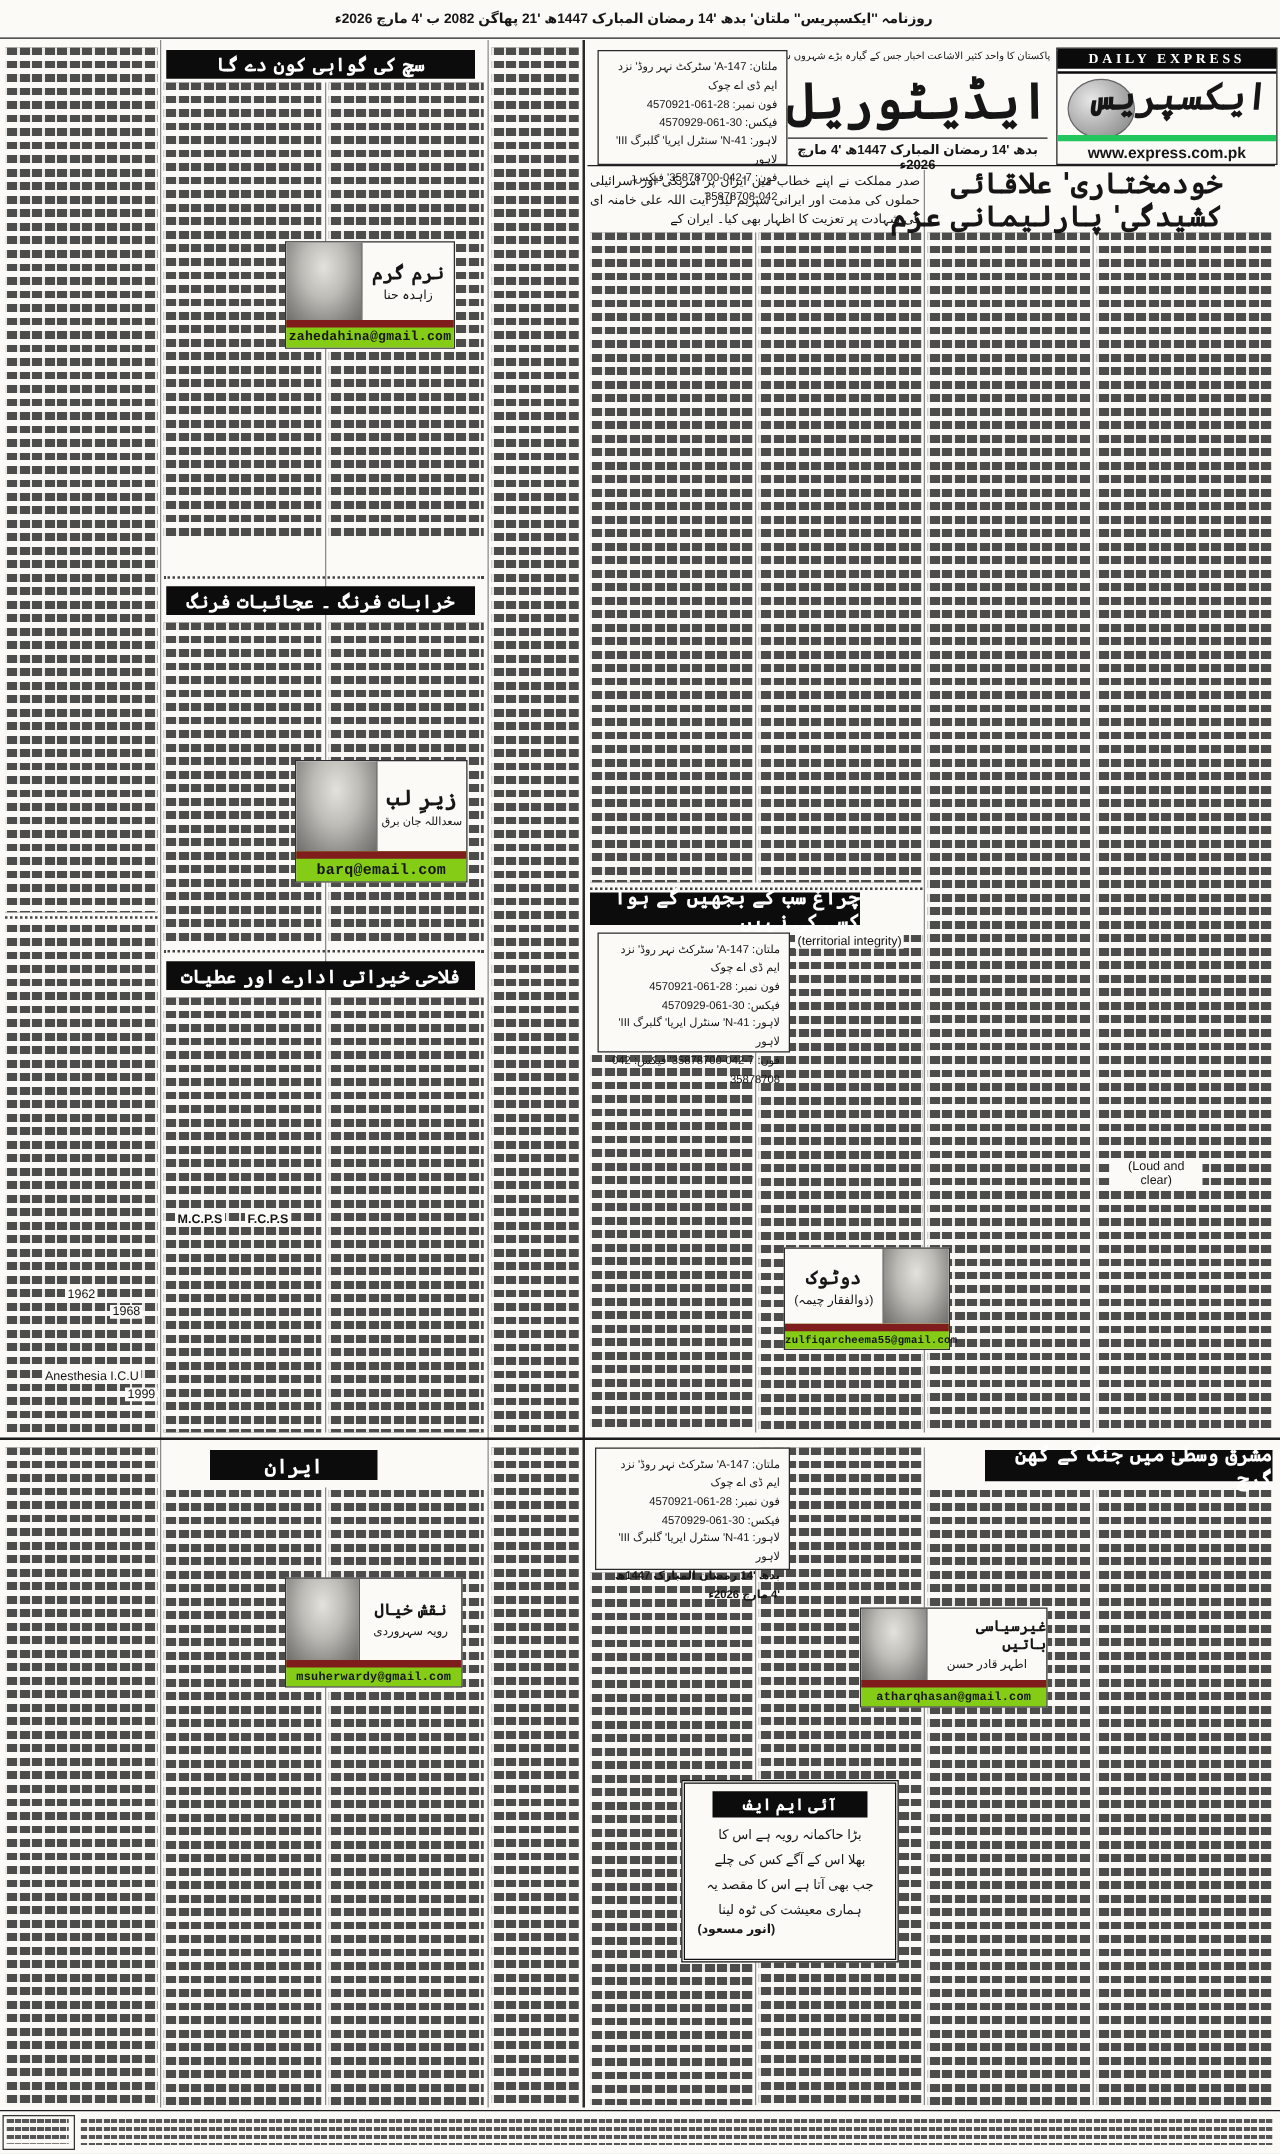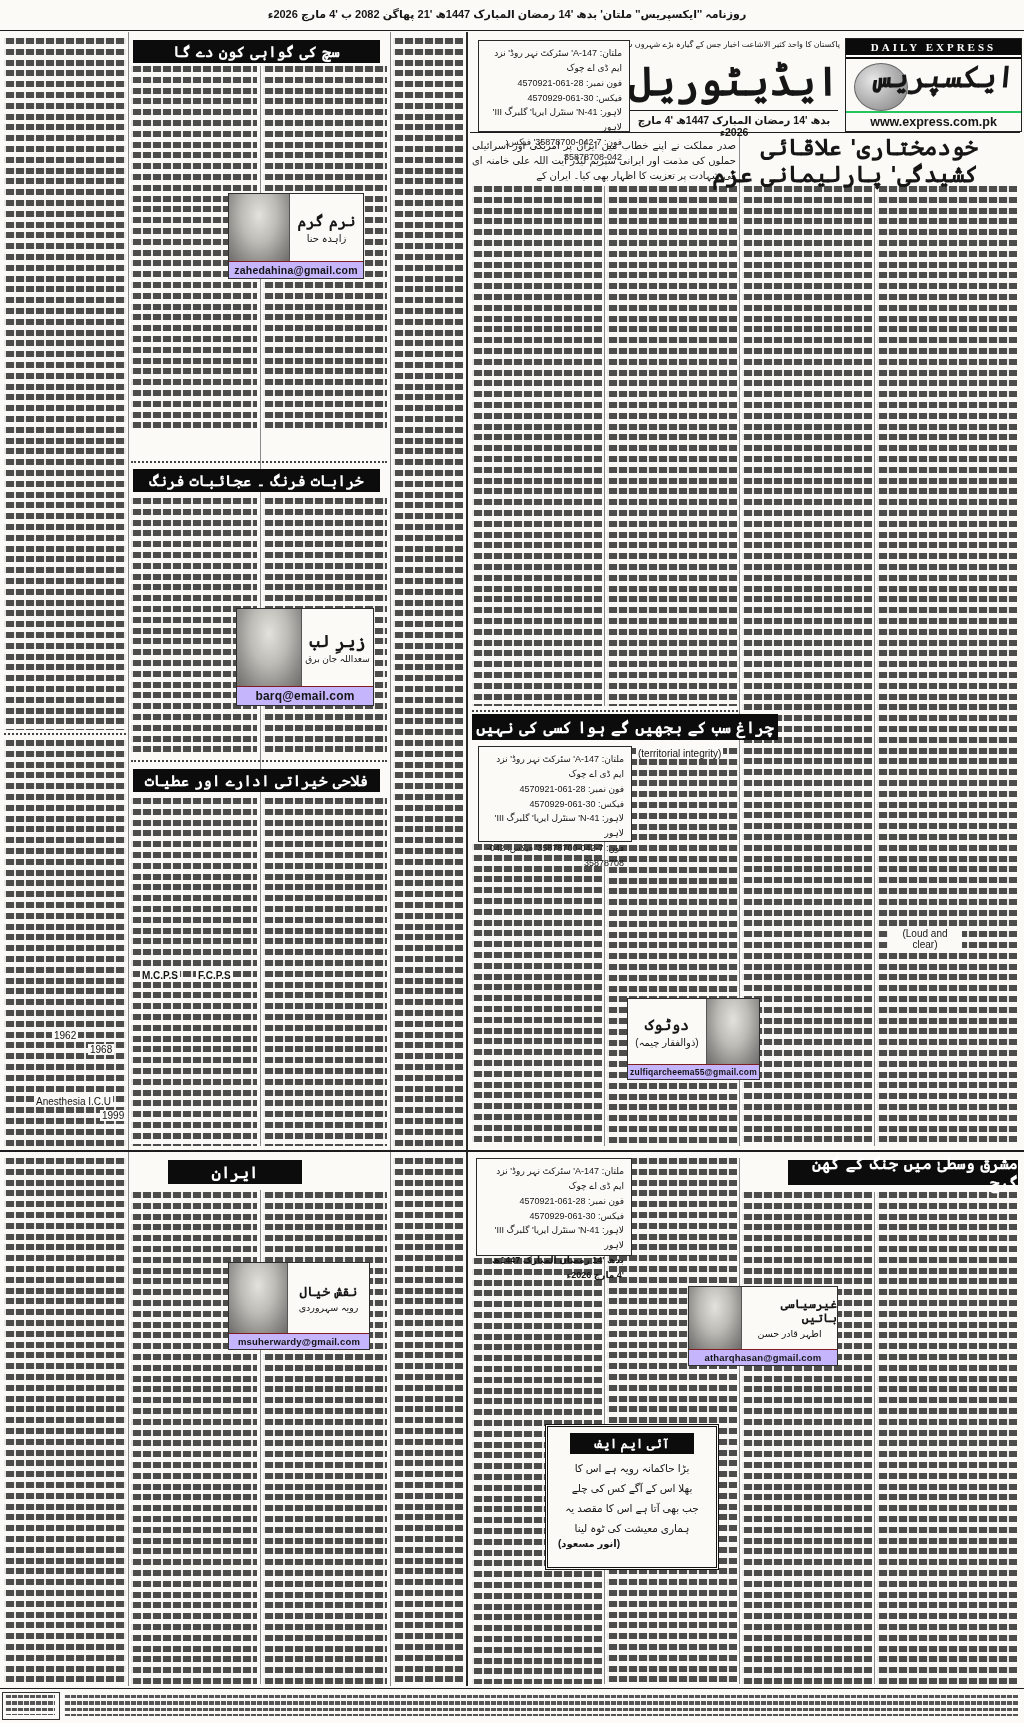"www.express.com.pk" .website { border-top: 2px solid #22c55e -> 5px solid #22c55e }
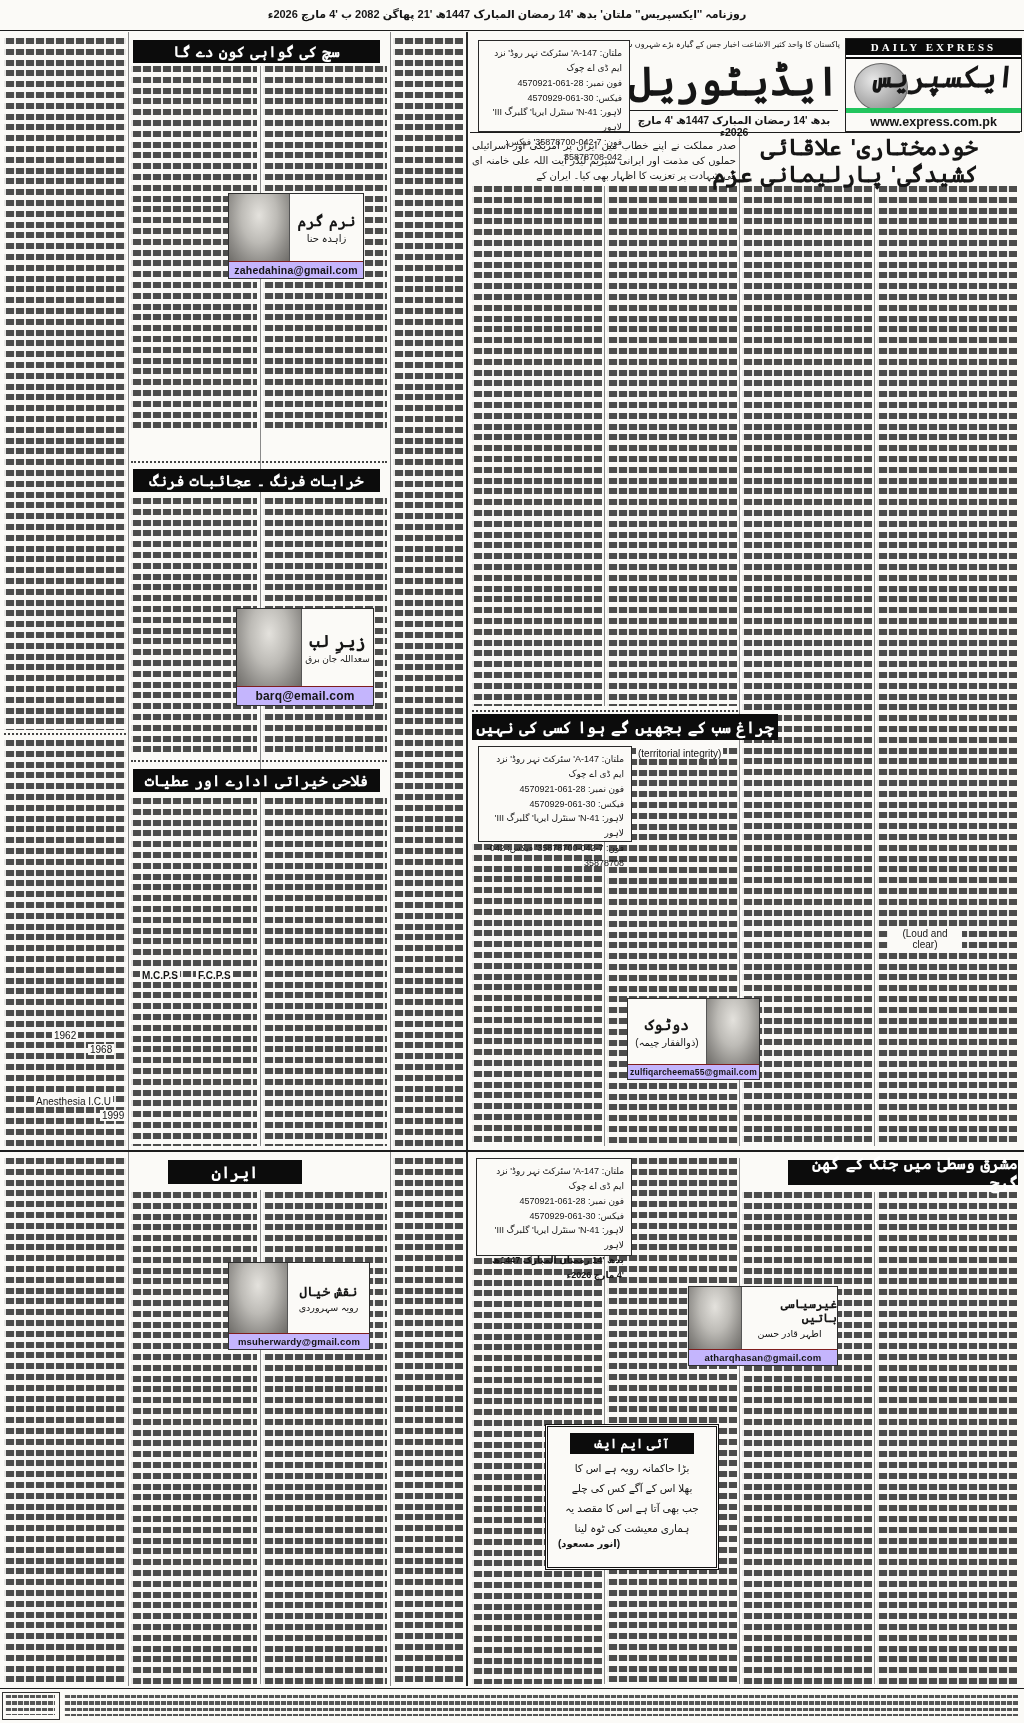"zahedahina@gmail.com" .aemail { background: #c4b5fd -> #84cc16; border-top: 1px solid #7f1d1d -> 6px solid #7f1d1d; font-family: none -> Liberation Mono, monospace }
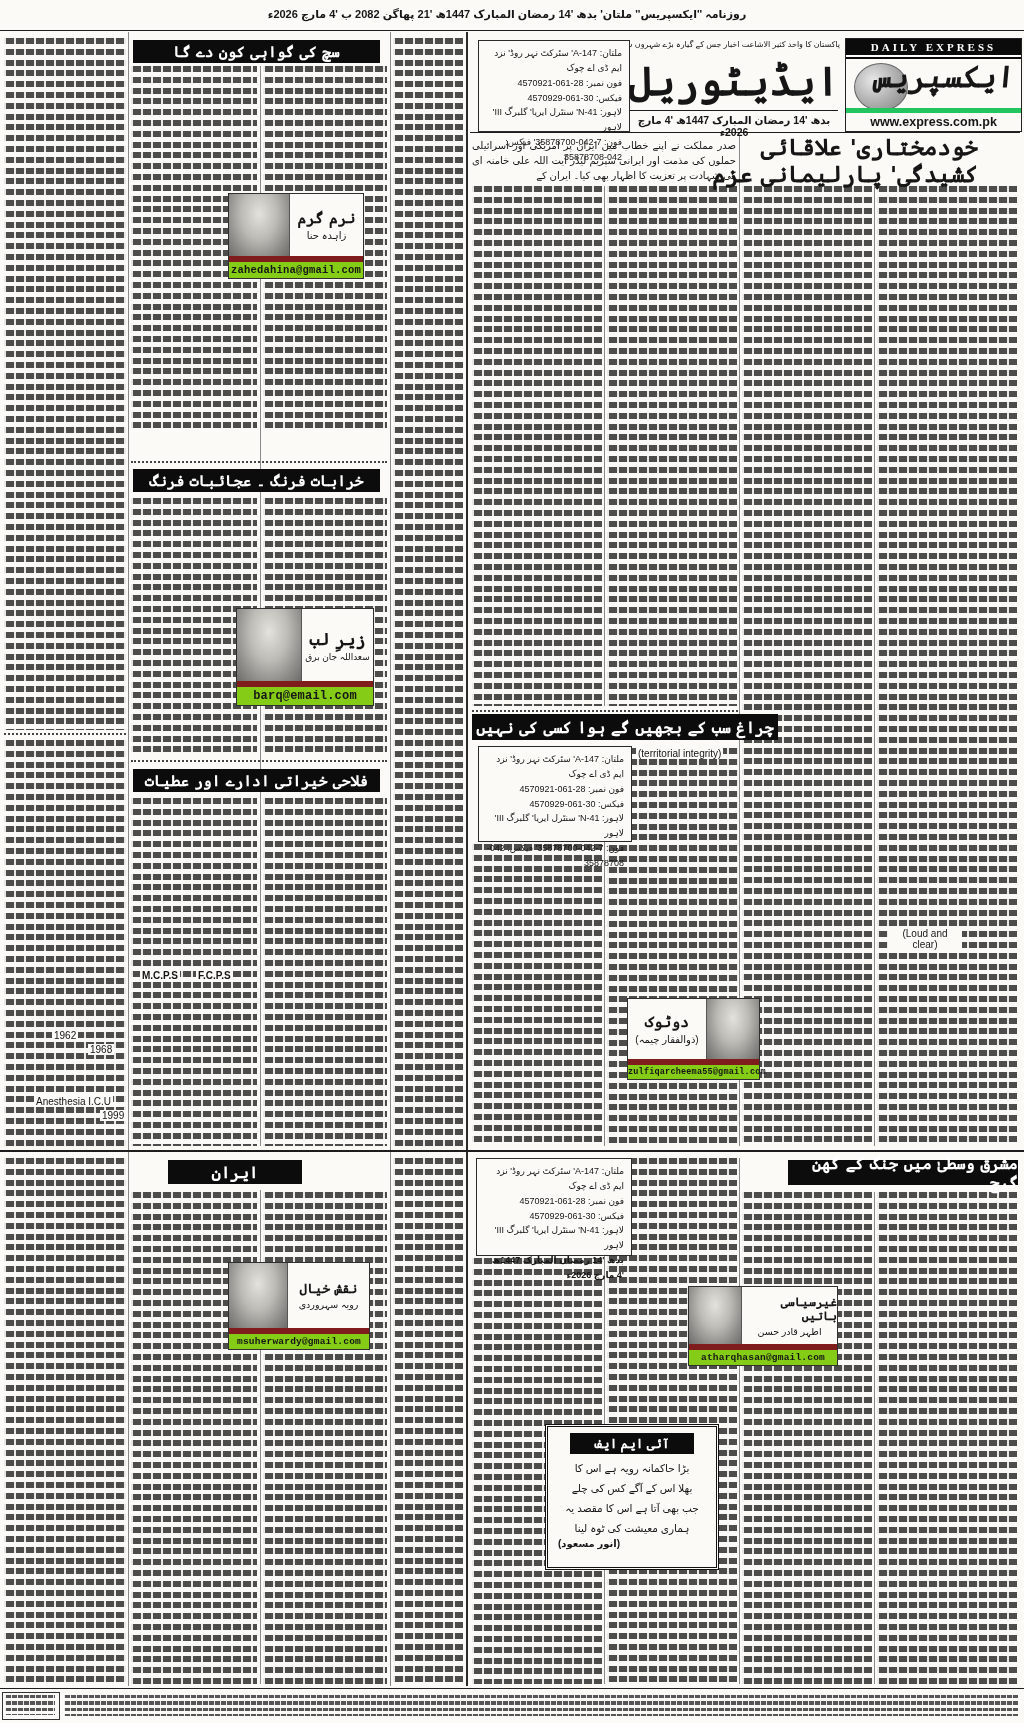"چراغ سب کے بجھیں گے" div.bar { width: 306px -> 216px }
